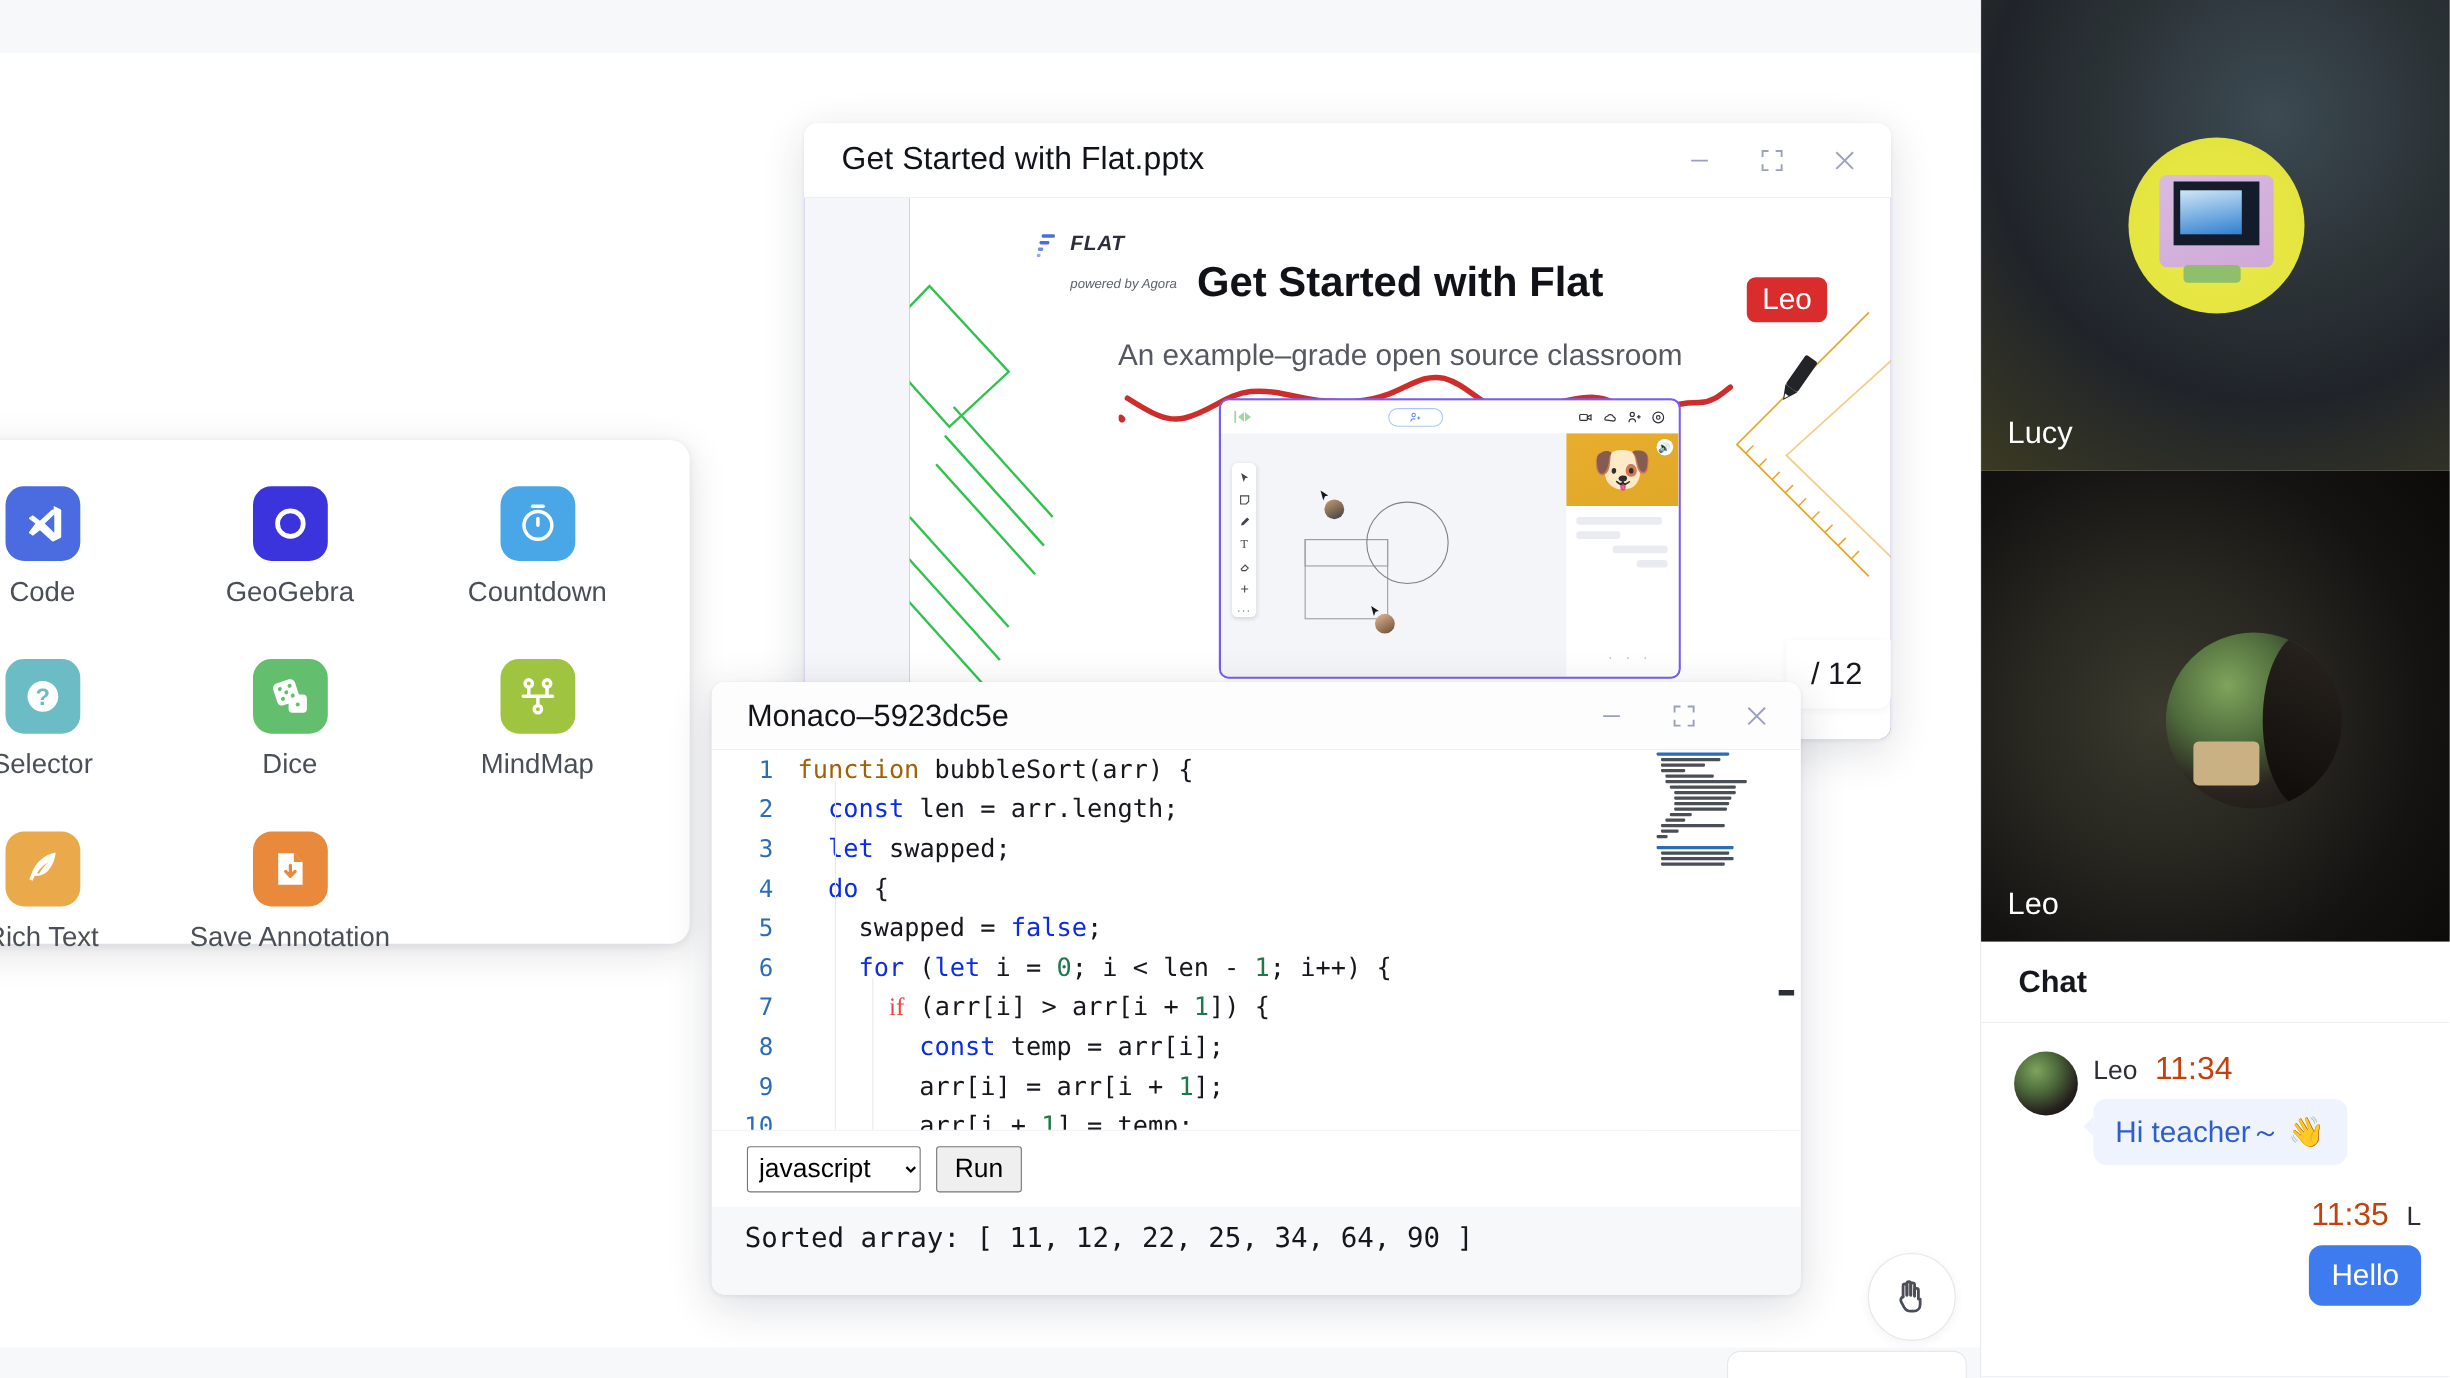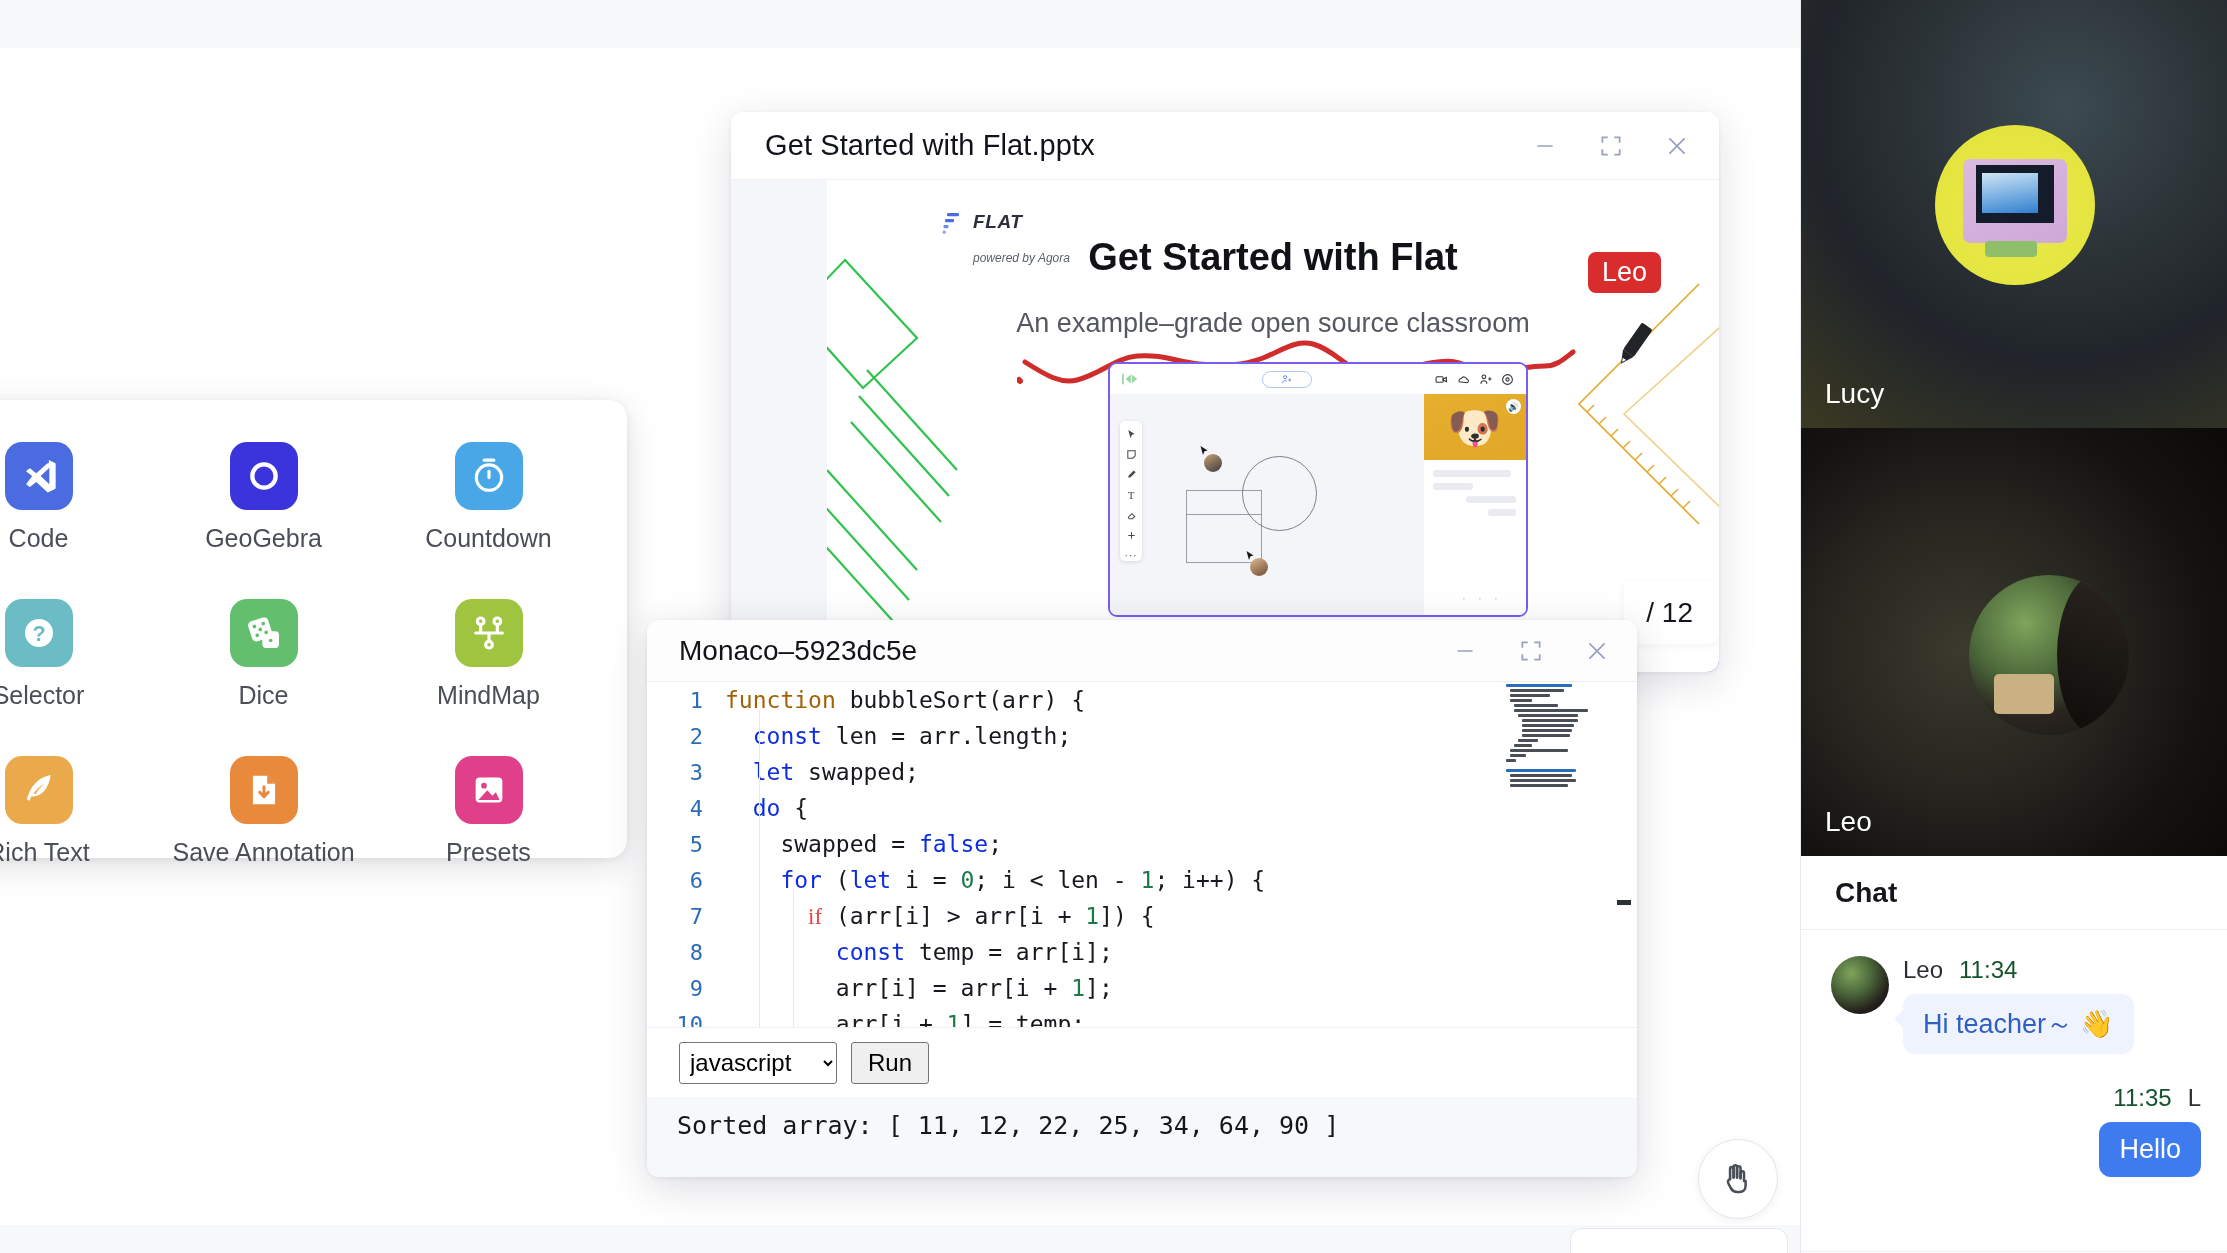"Presets" div.app-cell { html: <div> <div> <svg> <rect></rect> <circle></circle> <path></path> </svg> </div> <div>Presets</div> </div> -> none }
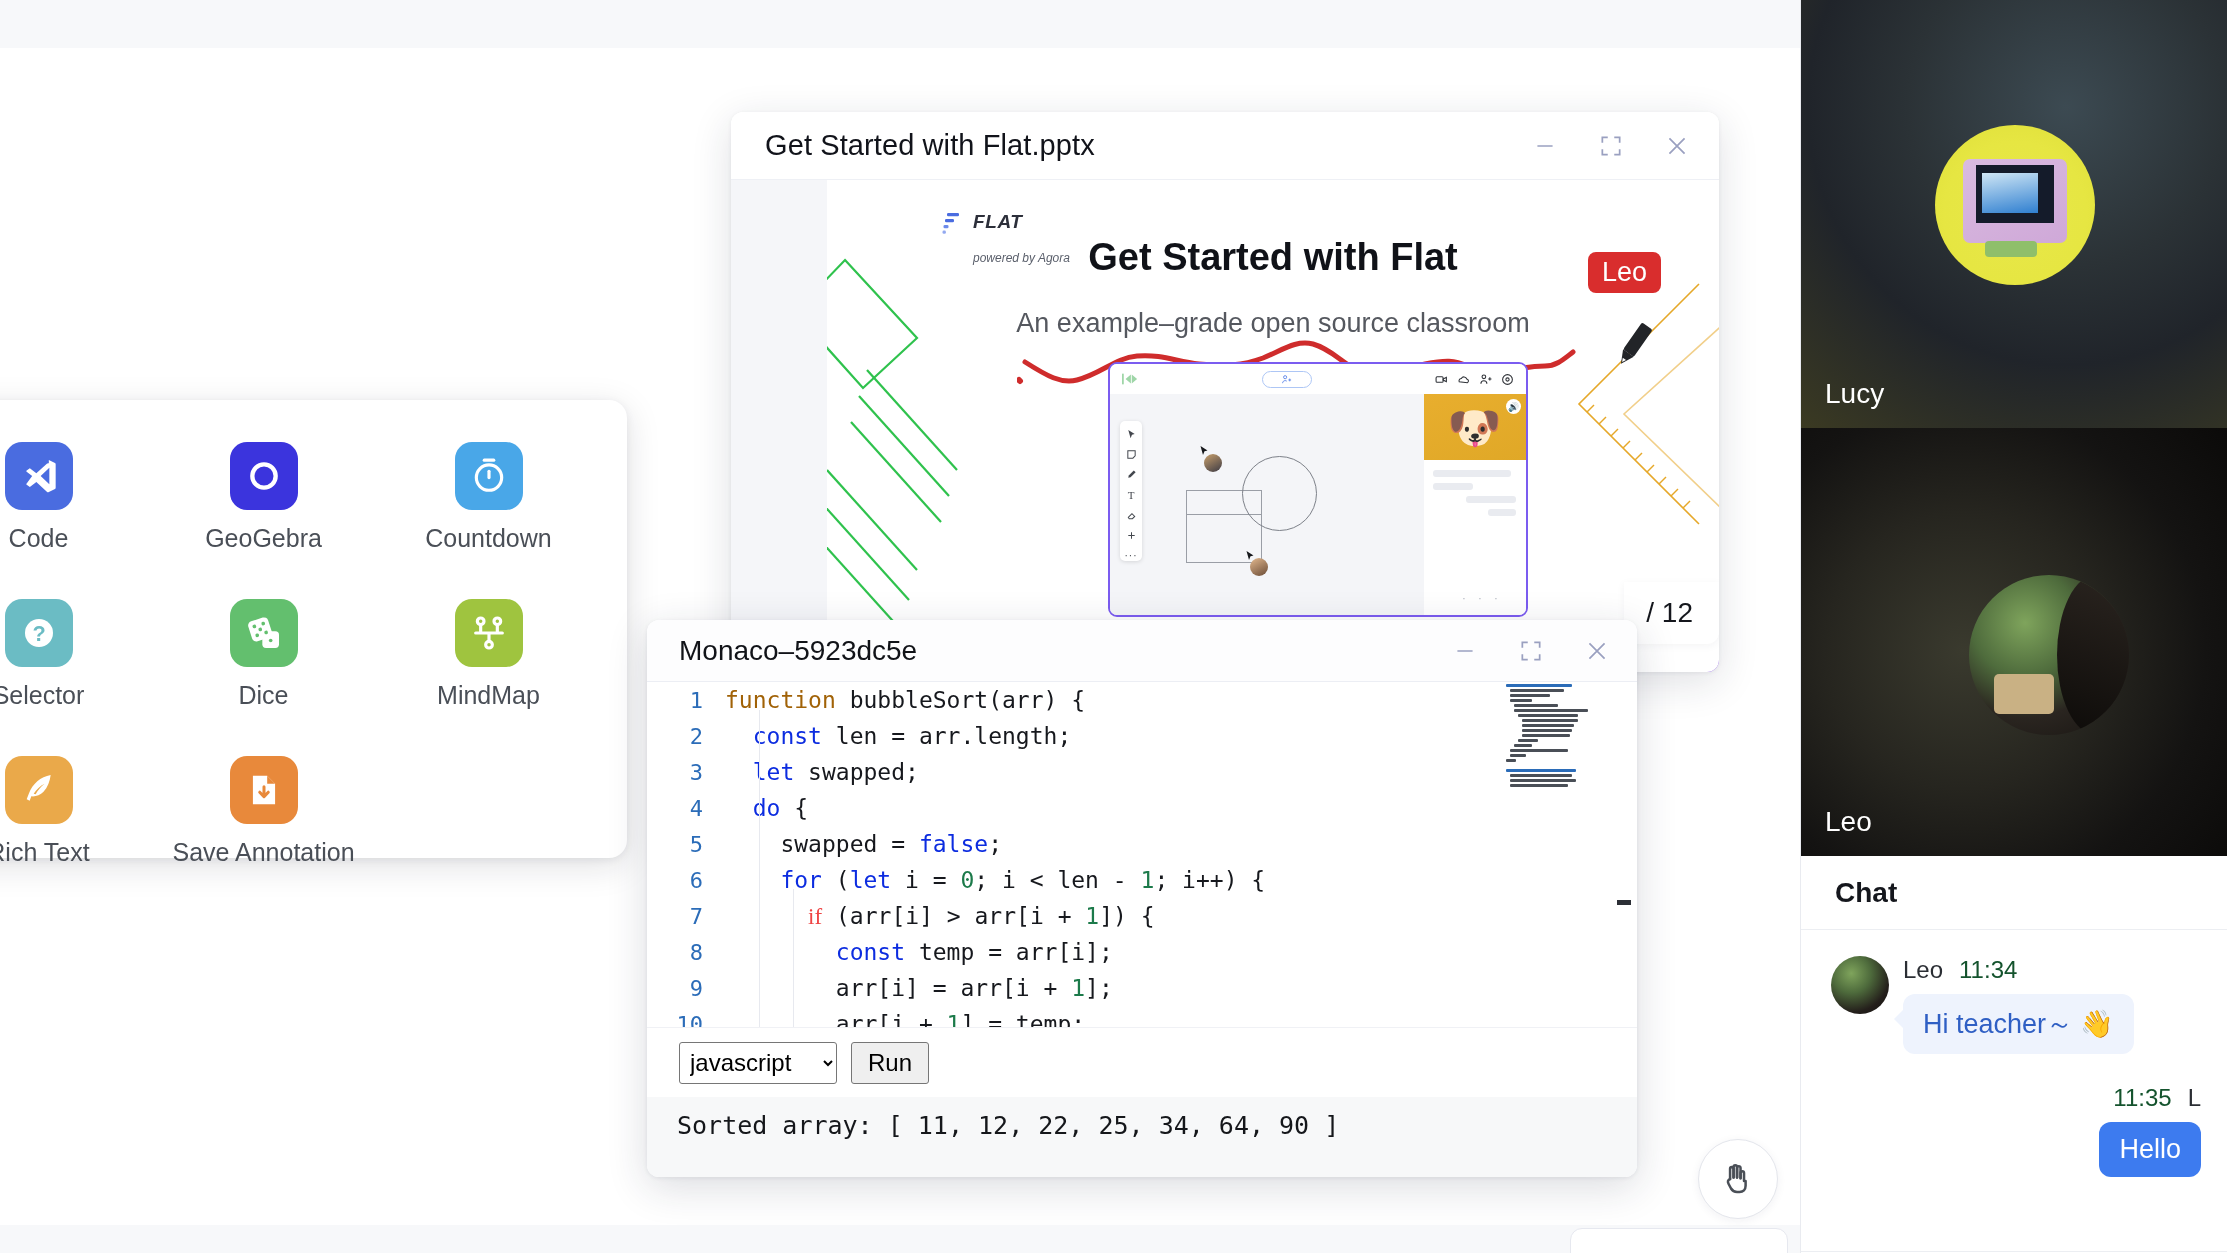"11:34" .msg-time { color: #14532d -> #c2410c; font-size: 24px -> 29px }
